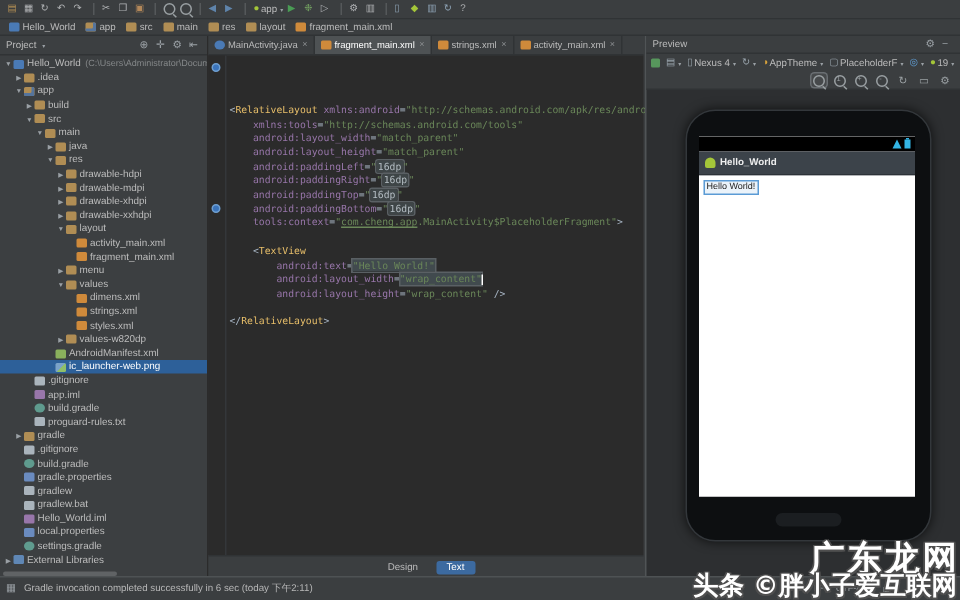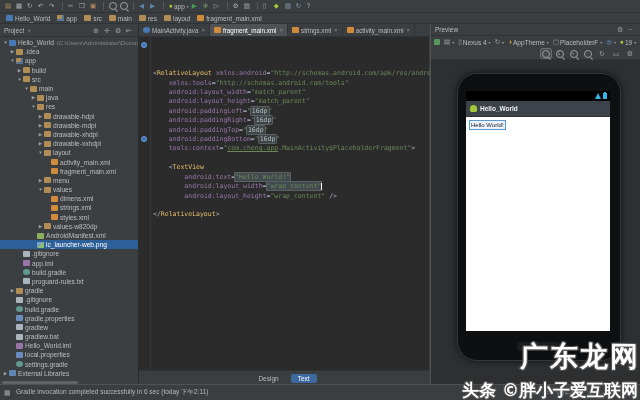"广东龙网" #wm-big { bottom: 24px -> 12px; font-size: 28px -> 23px }
